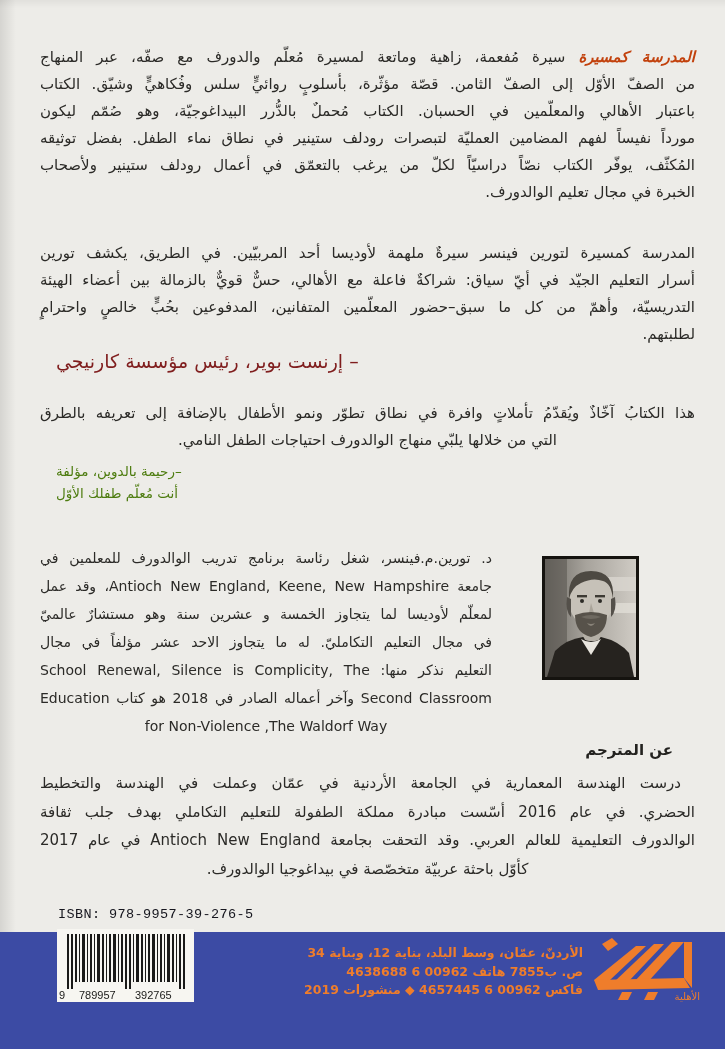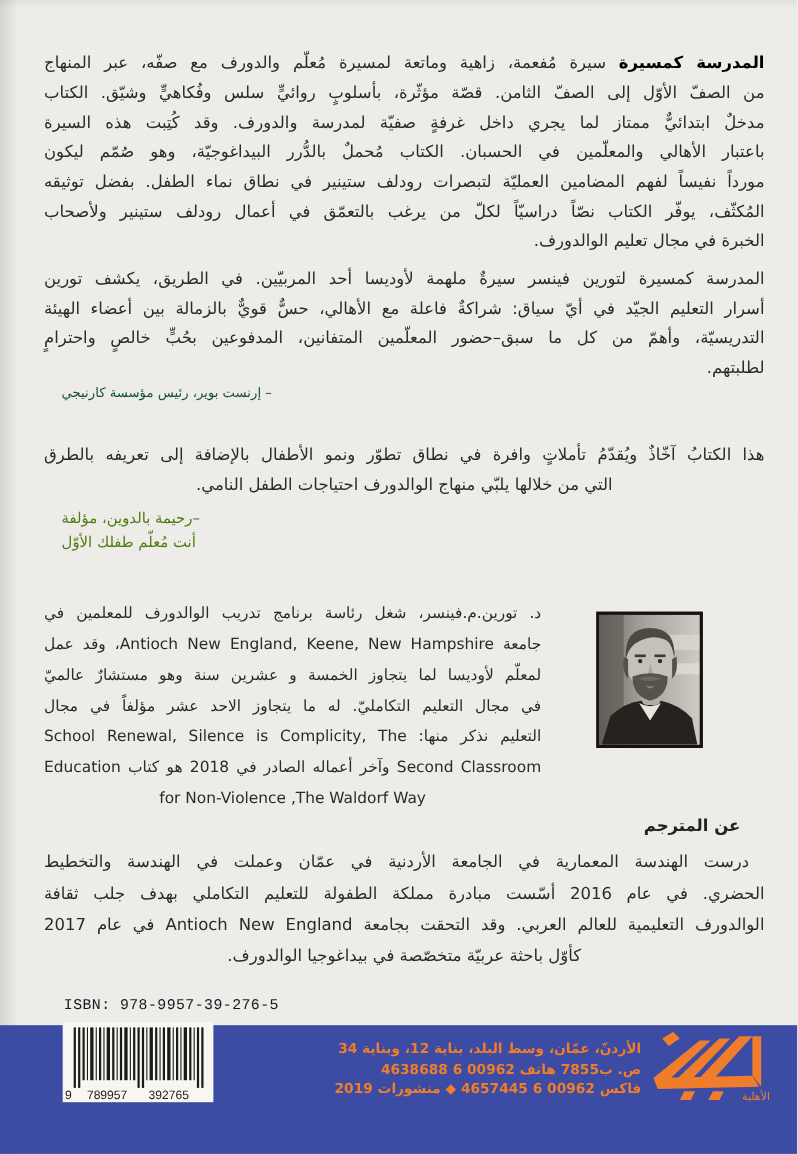"المدرسة كمسيرة" span.title-red { color: #000000 -> #c2410c; font-style: none -> italic }
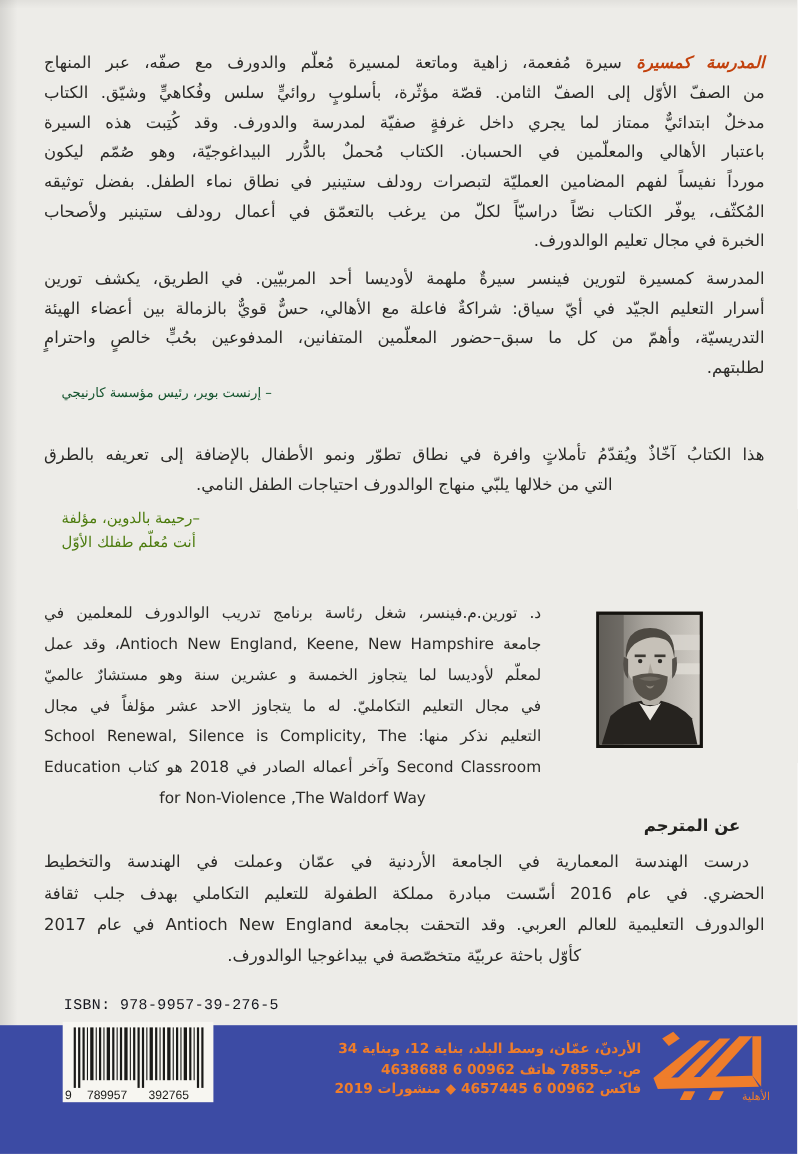"مدخلٌ ابتدائيٌّ ممتاز لما يجري" div.jline { html: <div>مدخلٌ ابتدائيٌّ ممتاز لما يجري داخل غرفةٍ صفيّة لمدرسة والدورف. وقد كُتِبت هذه السيرة</div> -> none }
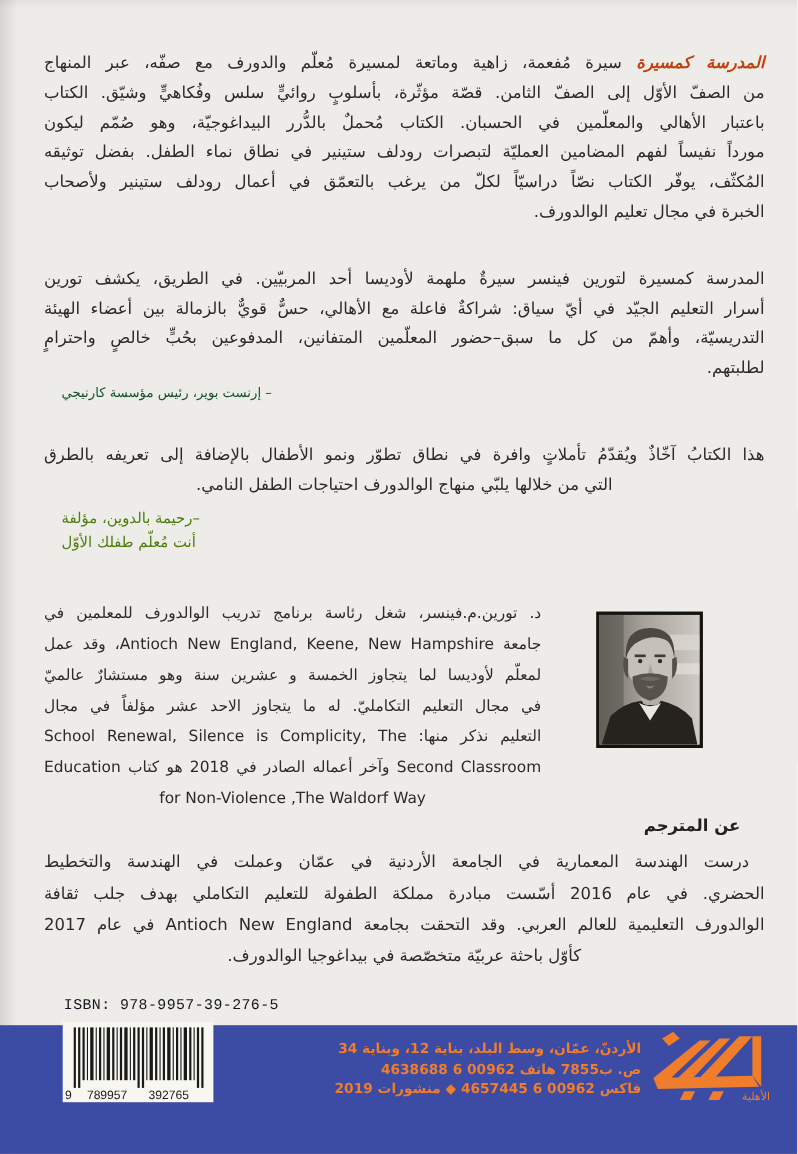"– إرنست بوير، رئيس مؤسسة" .attrib { color: #14532d -> #7f1d1d; font-size: 12px -> 19px }
